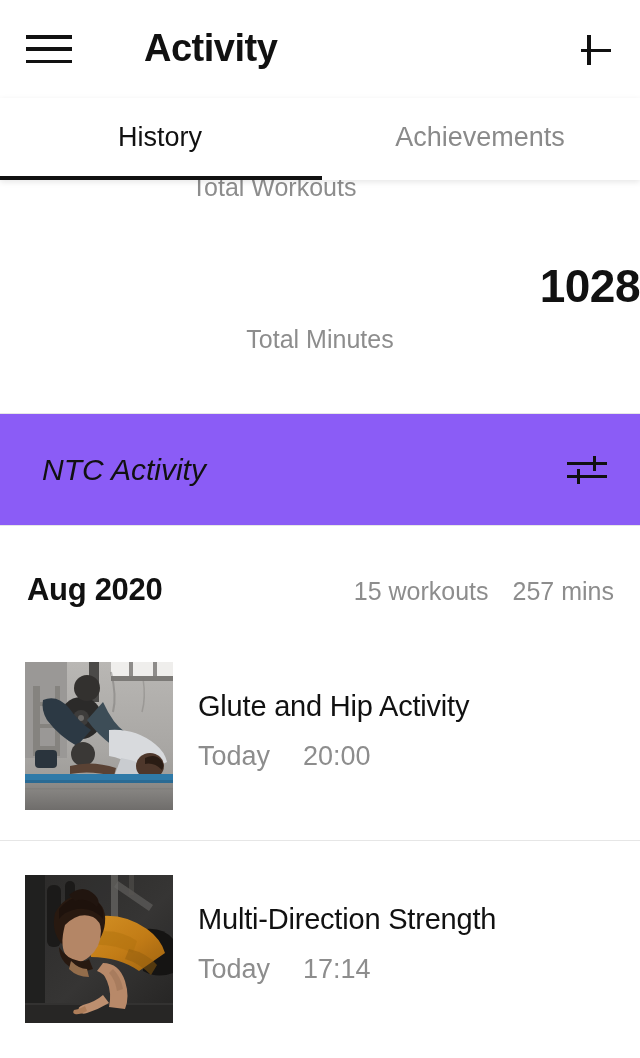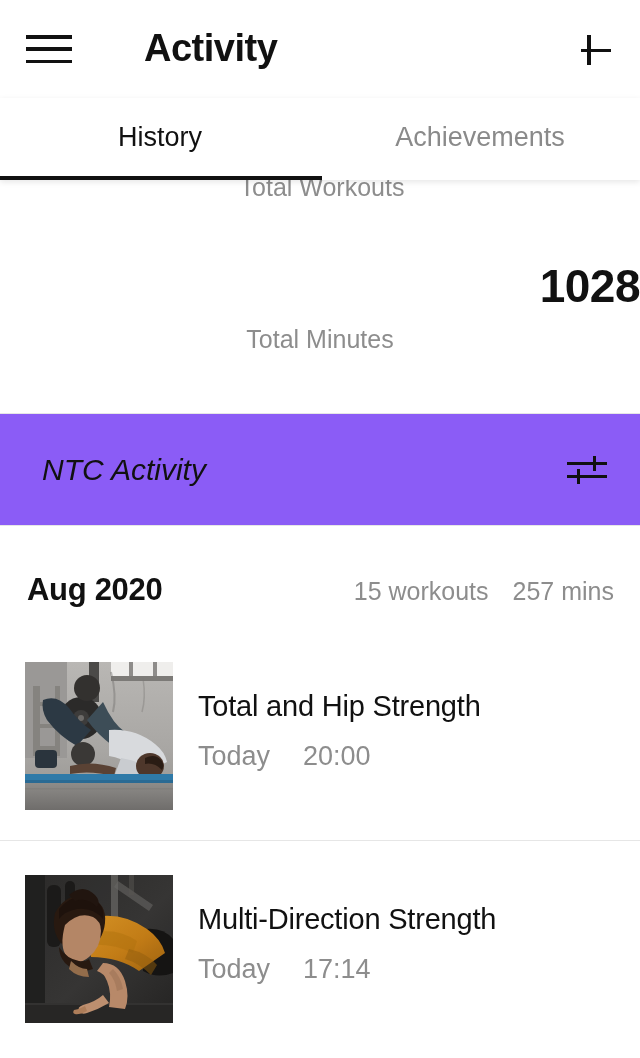"Total Workouts" .stat-label-clipped { margin-left: 48px -> none }
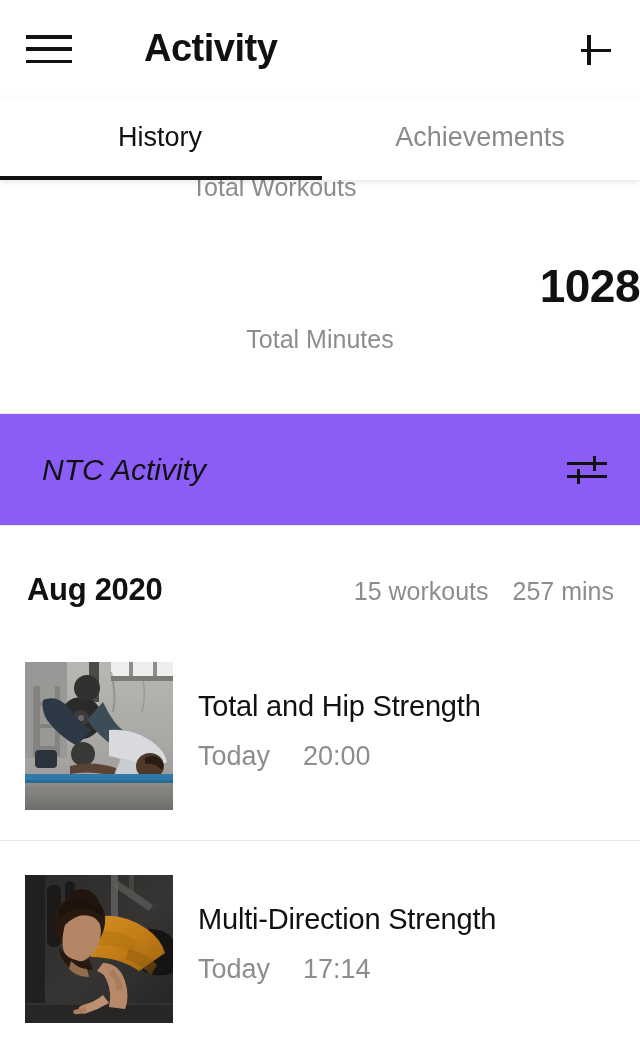"Total and Hip Strength" div.w-title { text: Total and Hip Strength -> Glute and Hip Activity }
